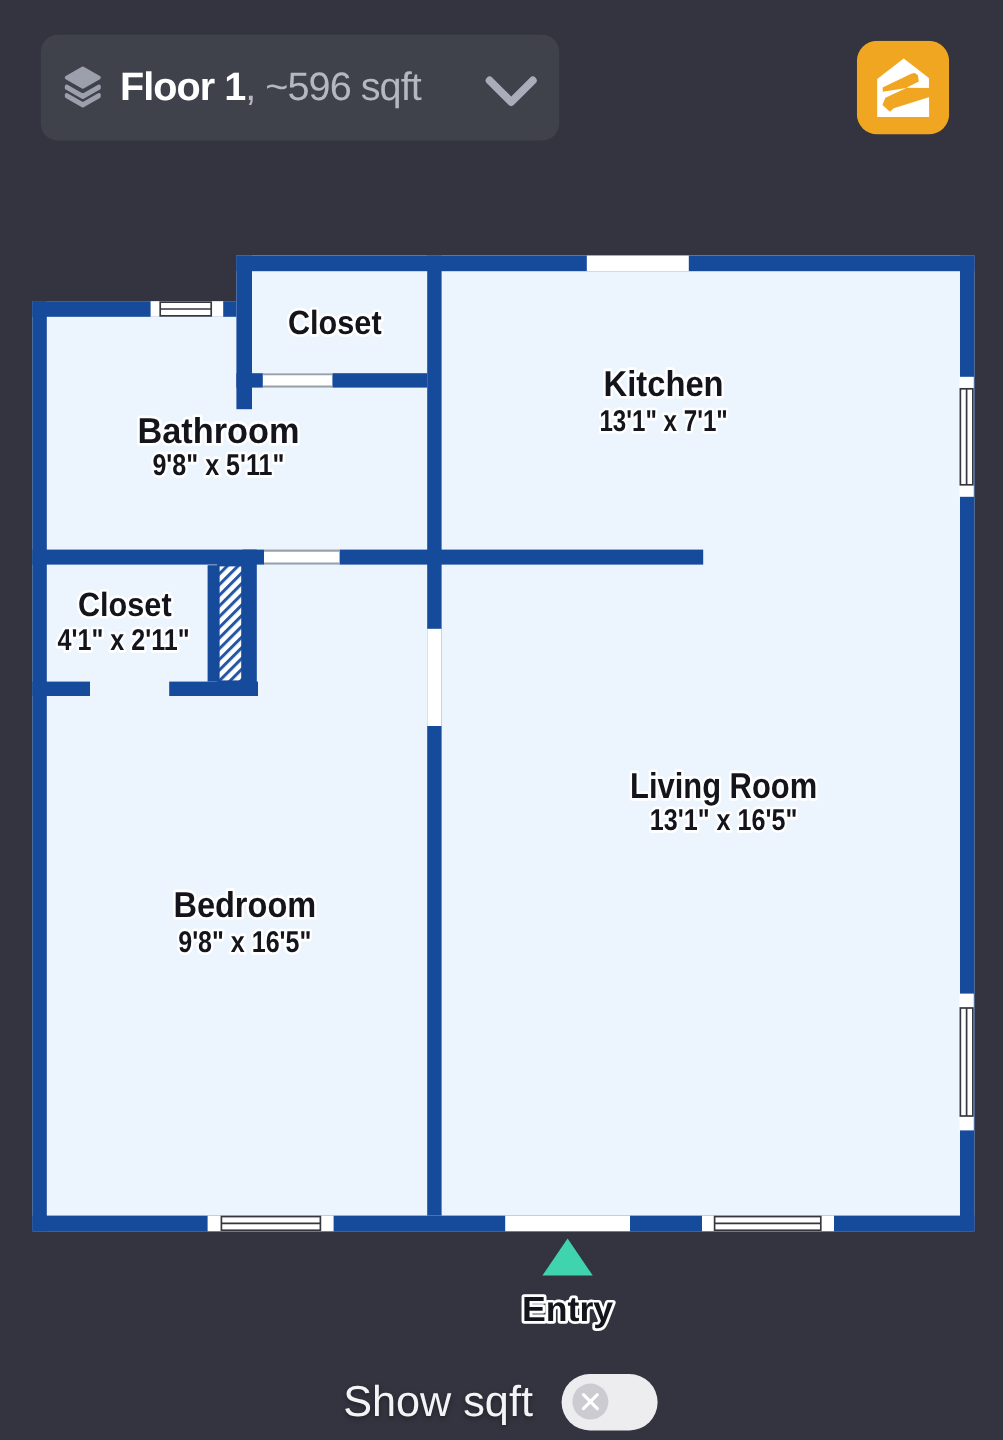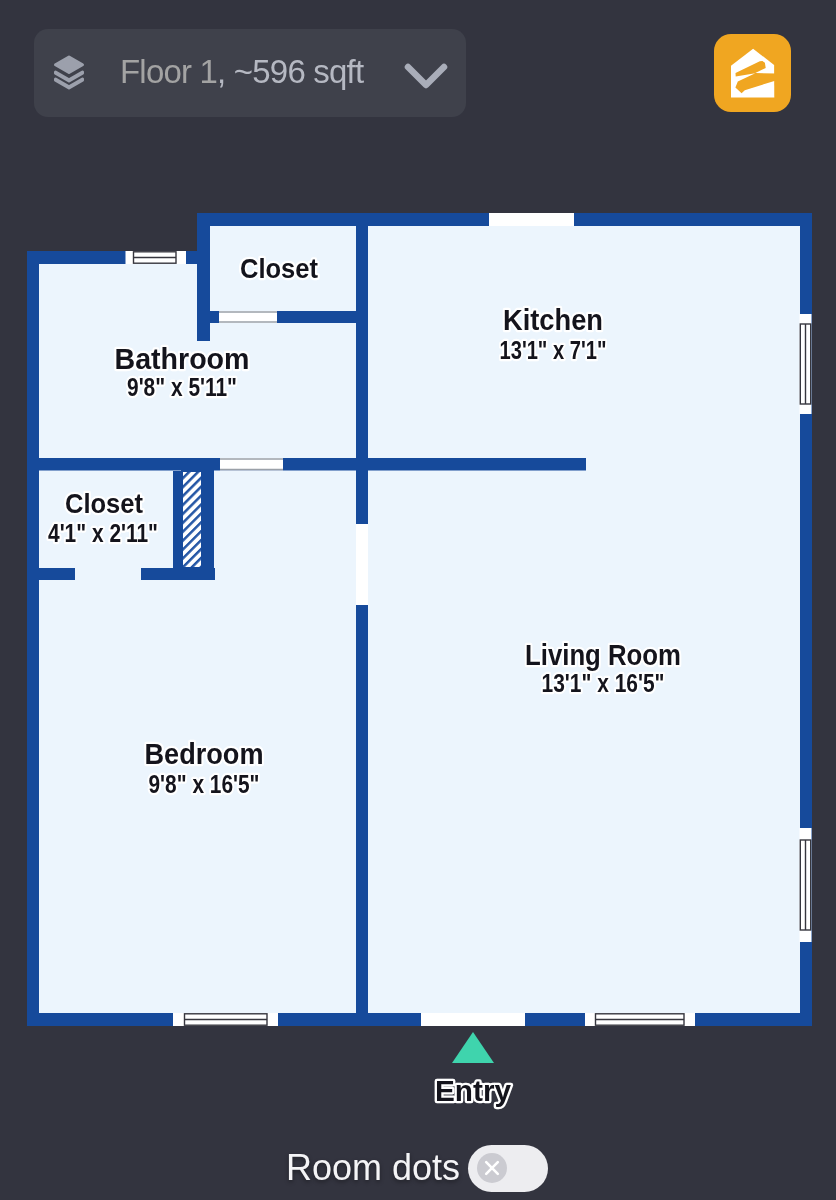"Floor 1" span { color: #a3a3a3 -> #ffffff; font-weight: normal -> bold; margin-left: 20px -> none }
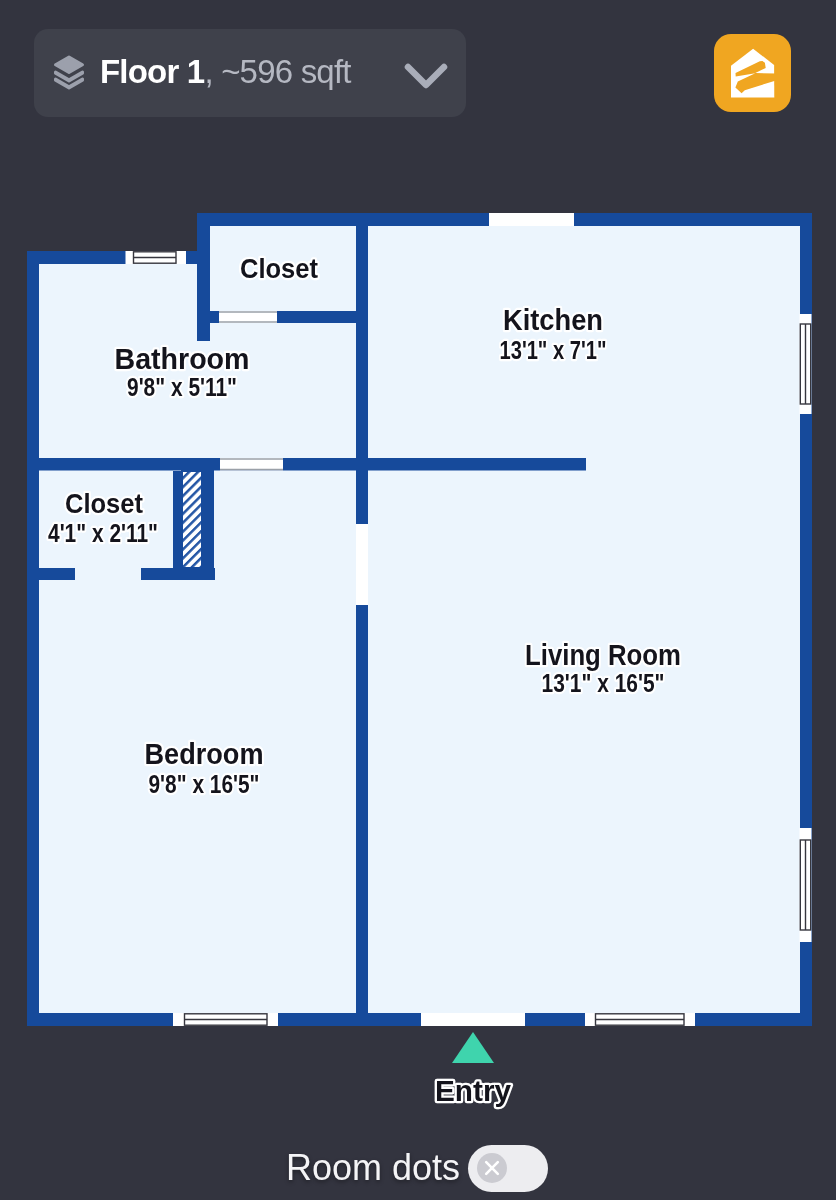"Room dots" div.abs { text: Room dots -> Show sqft }
